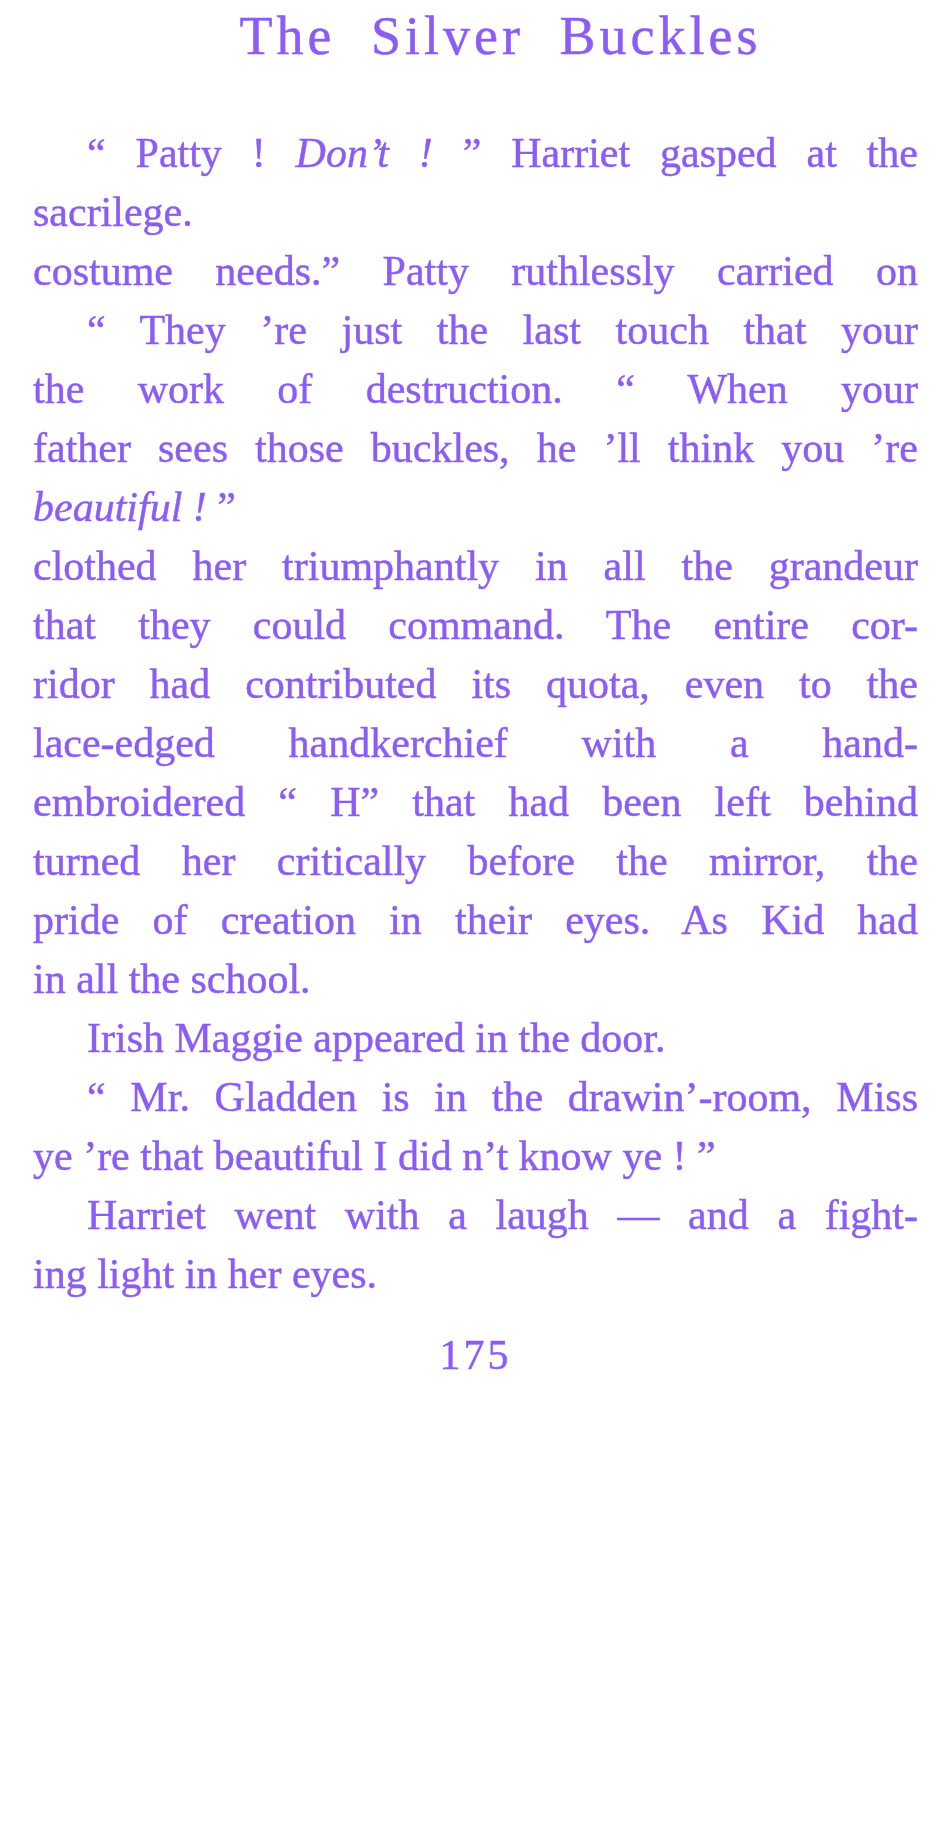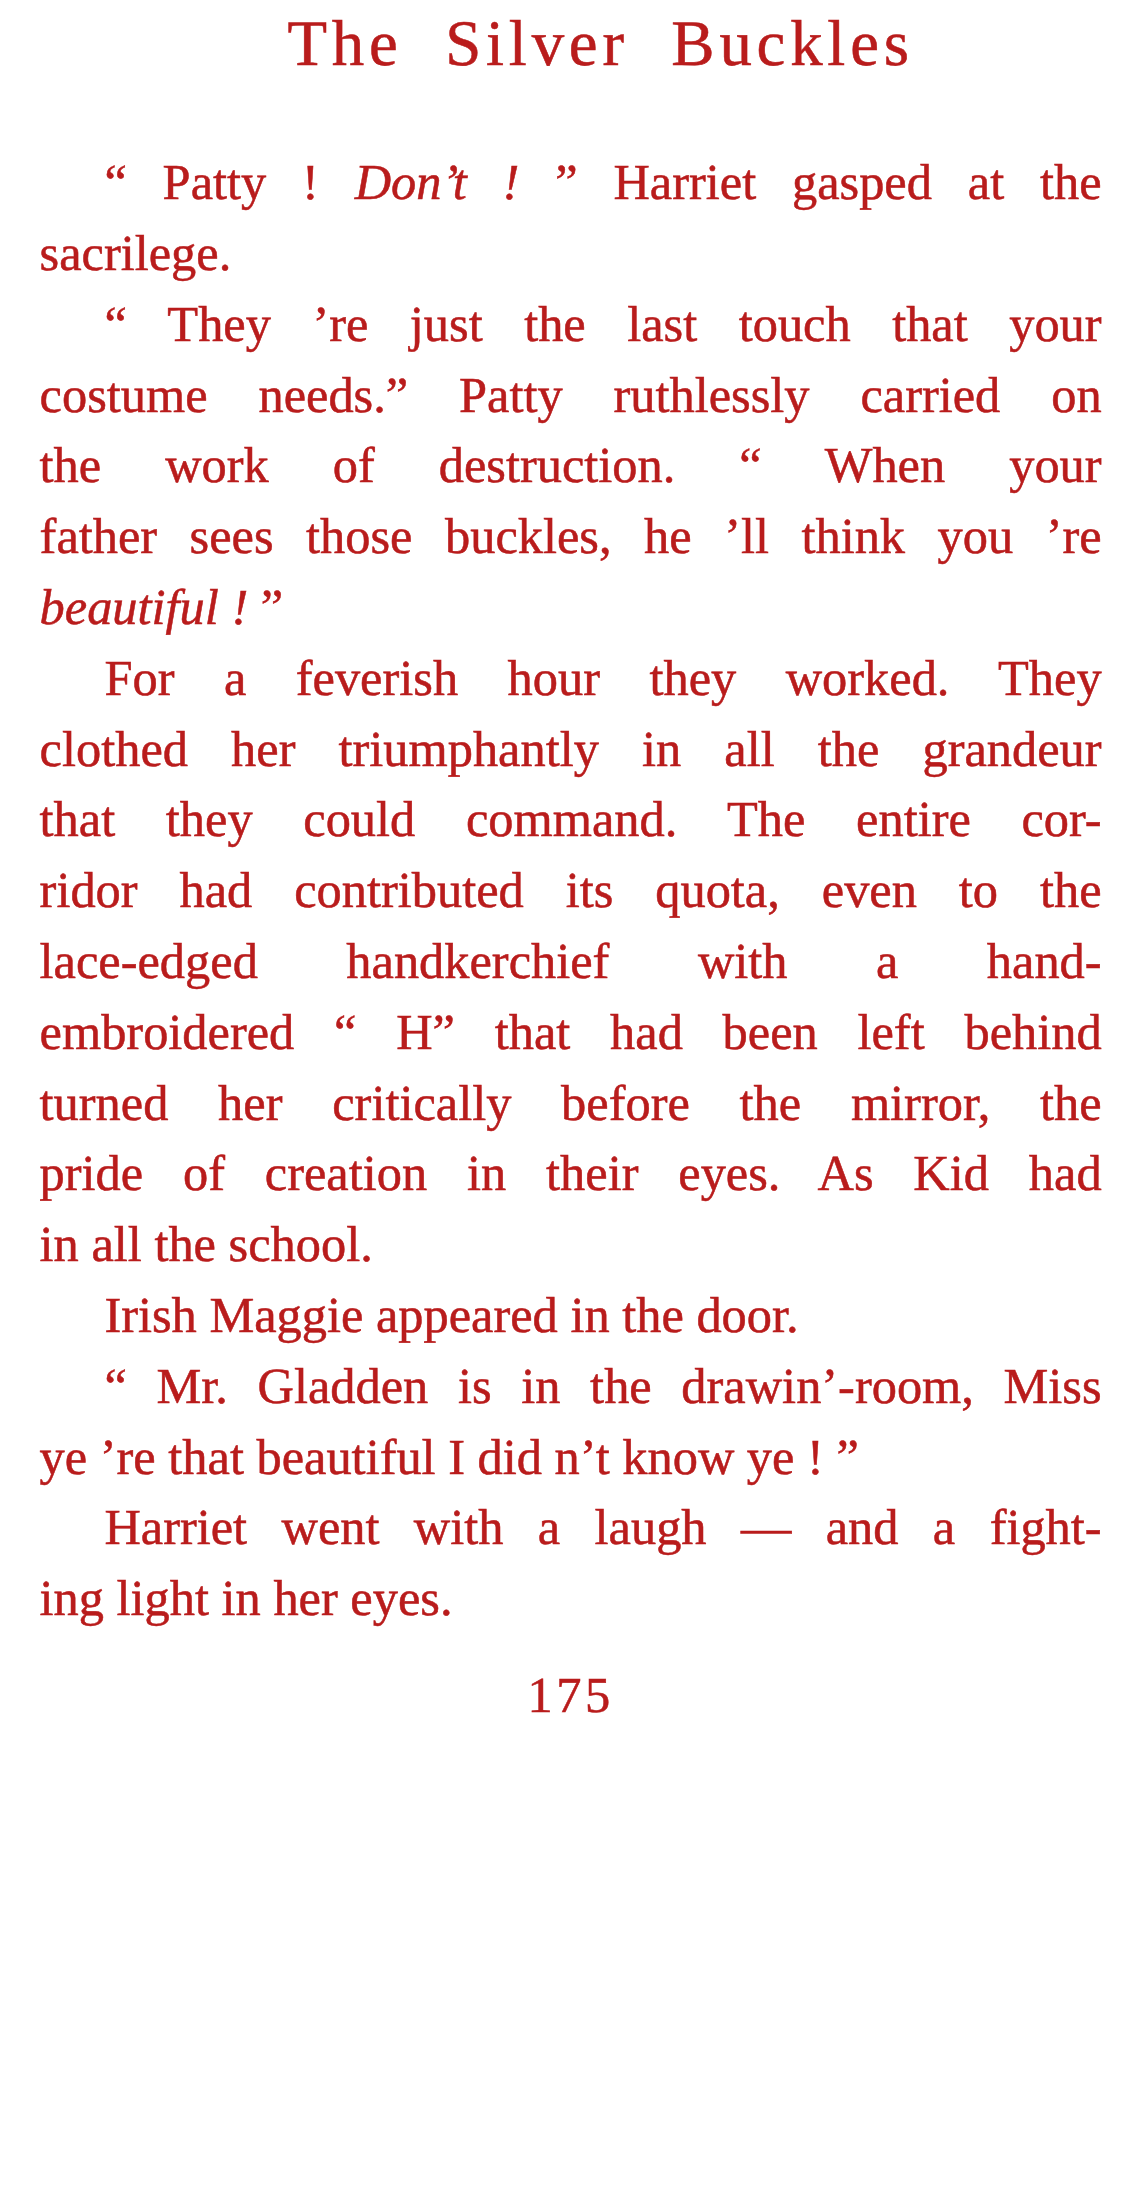"The Silver Buckles" .page { color: #b91c1c -> #8b5cf6 }
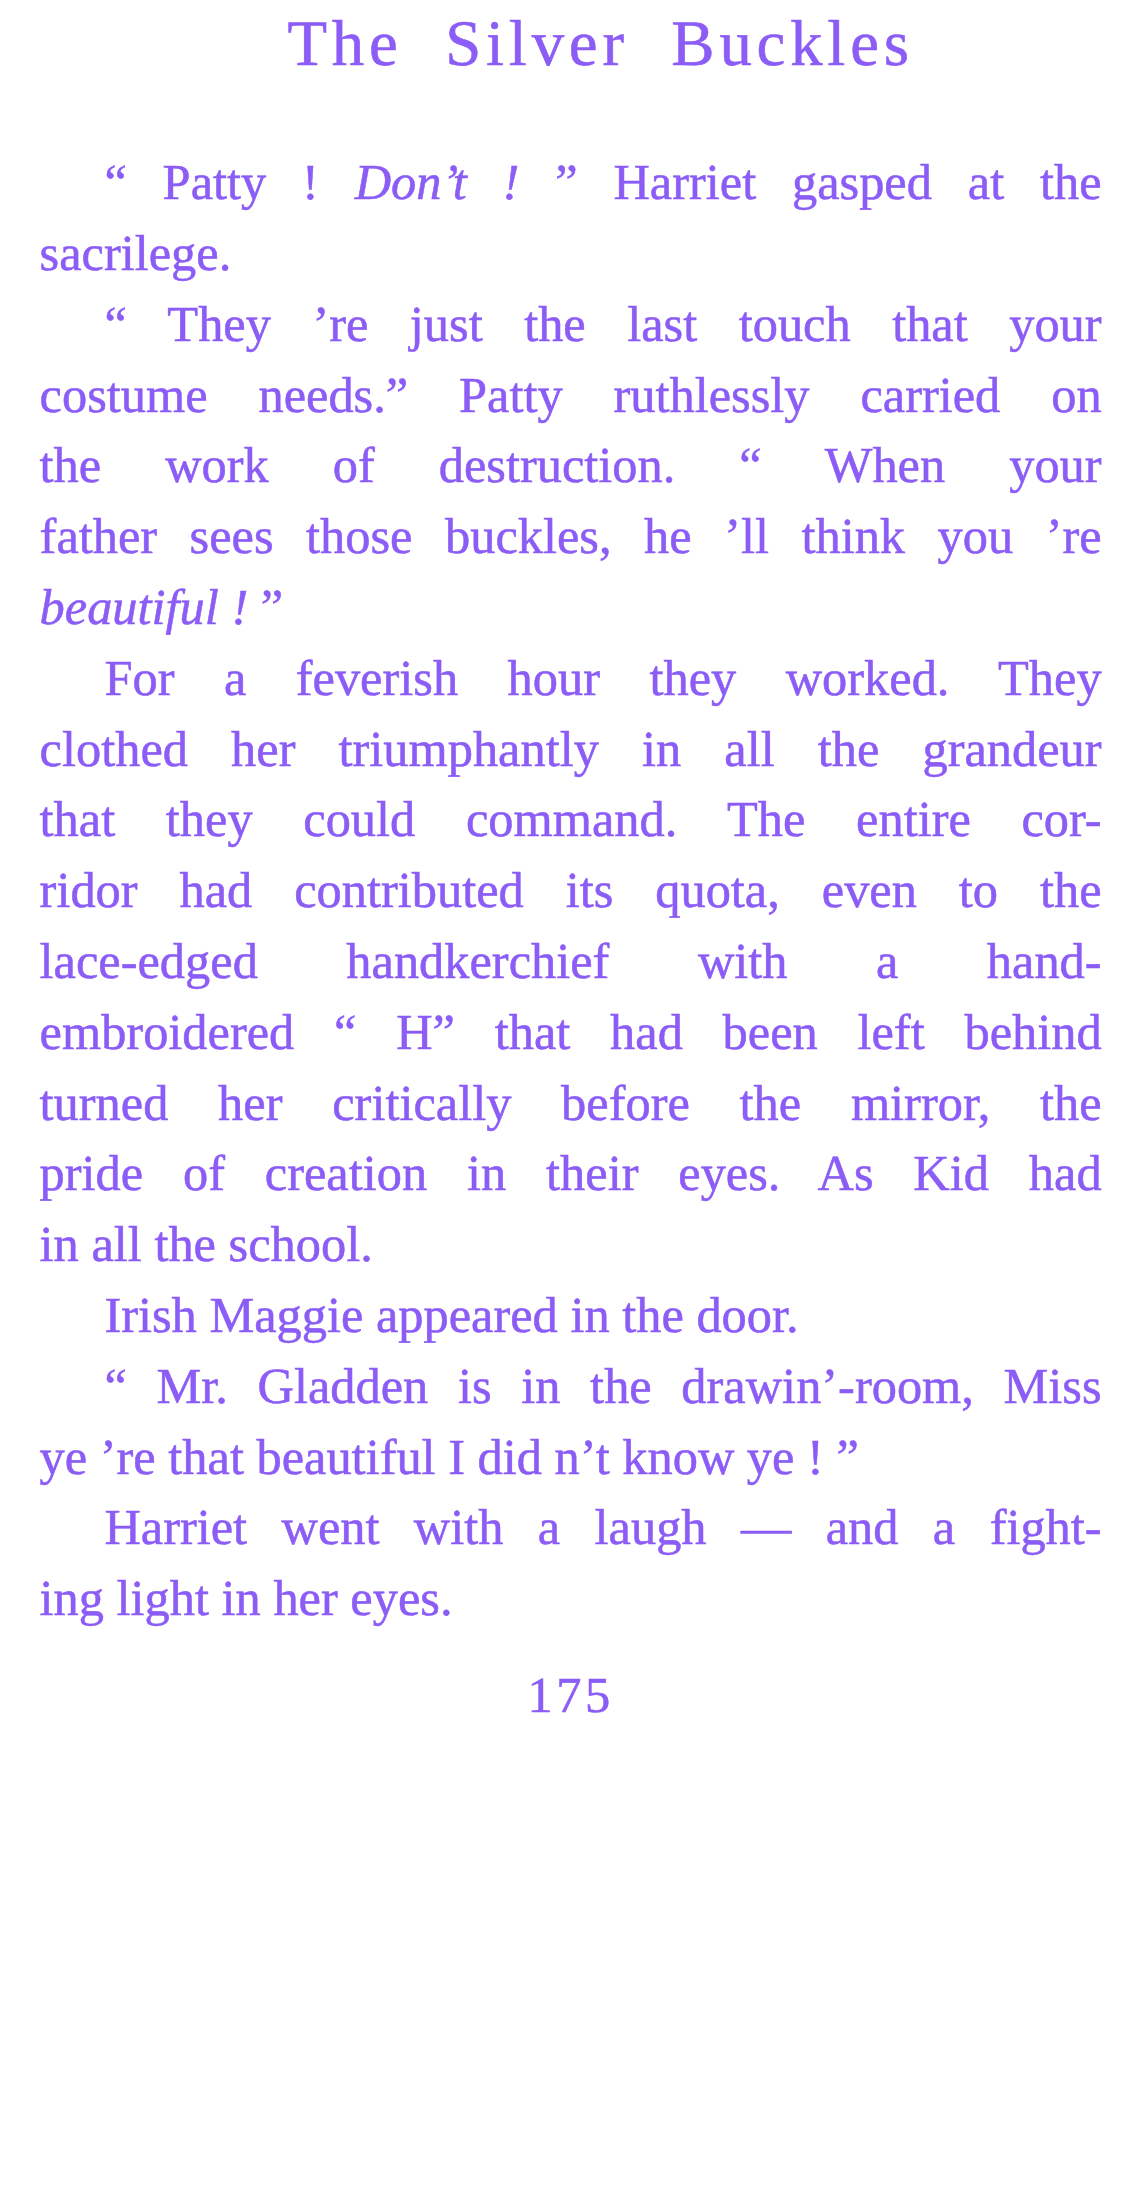"“ They ’re just the" div.line { order: before "costume needs.” Patty ruthlessly carried" -> after "costume needs.” Patty ruthlessly carried" }
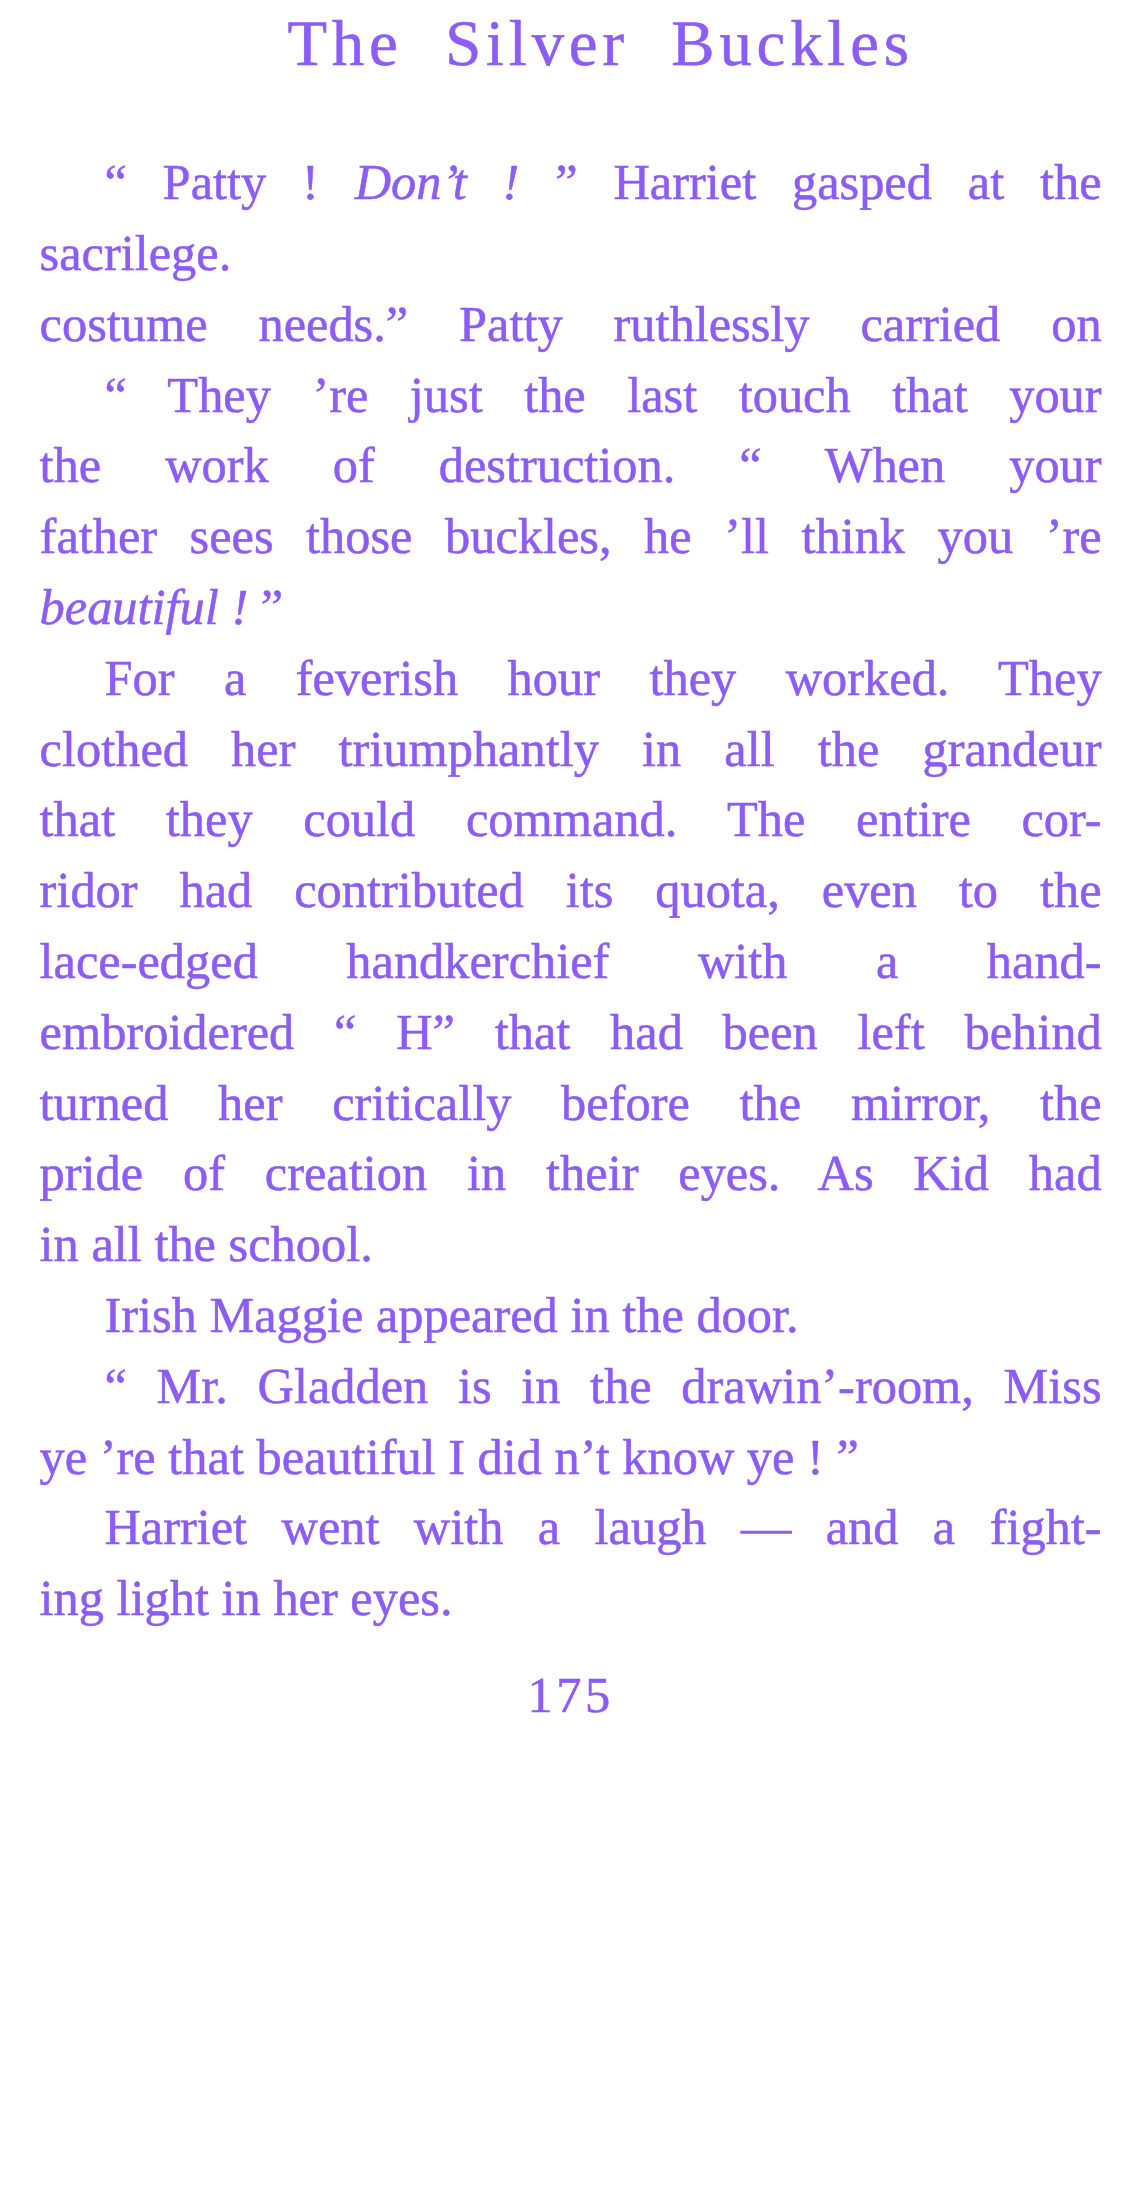"For a feverish hour they" div.line { html: <div>For a feverish hour they worked. They</div> -> none }
